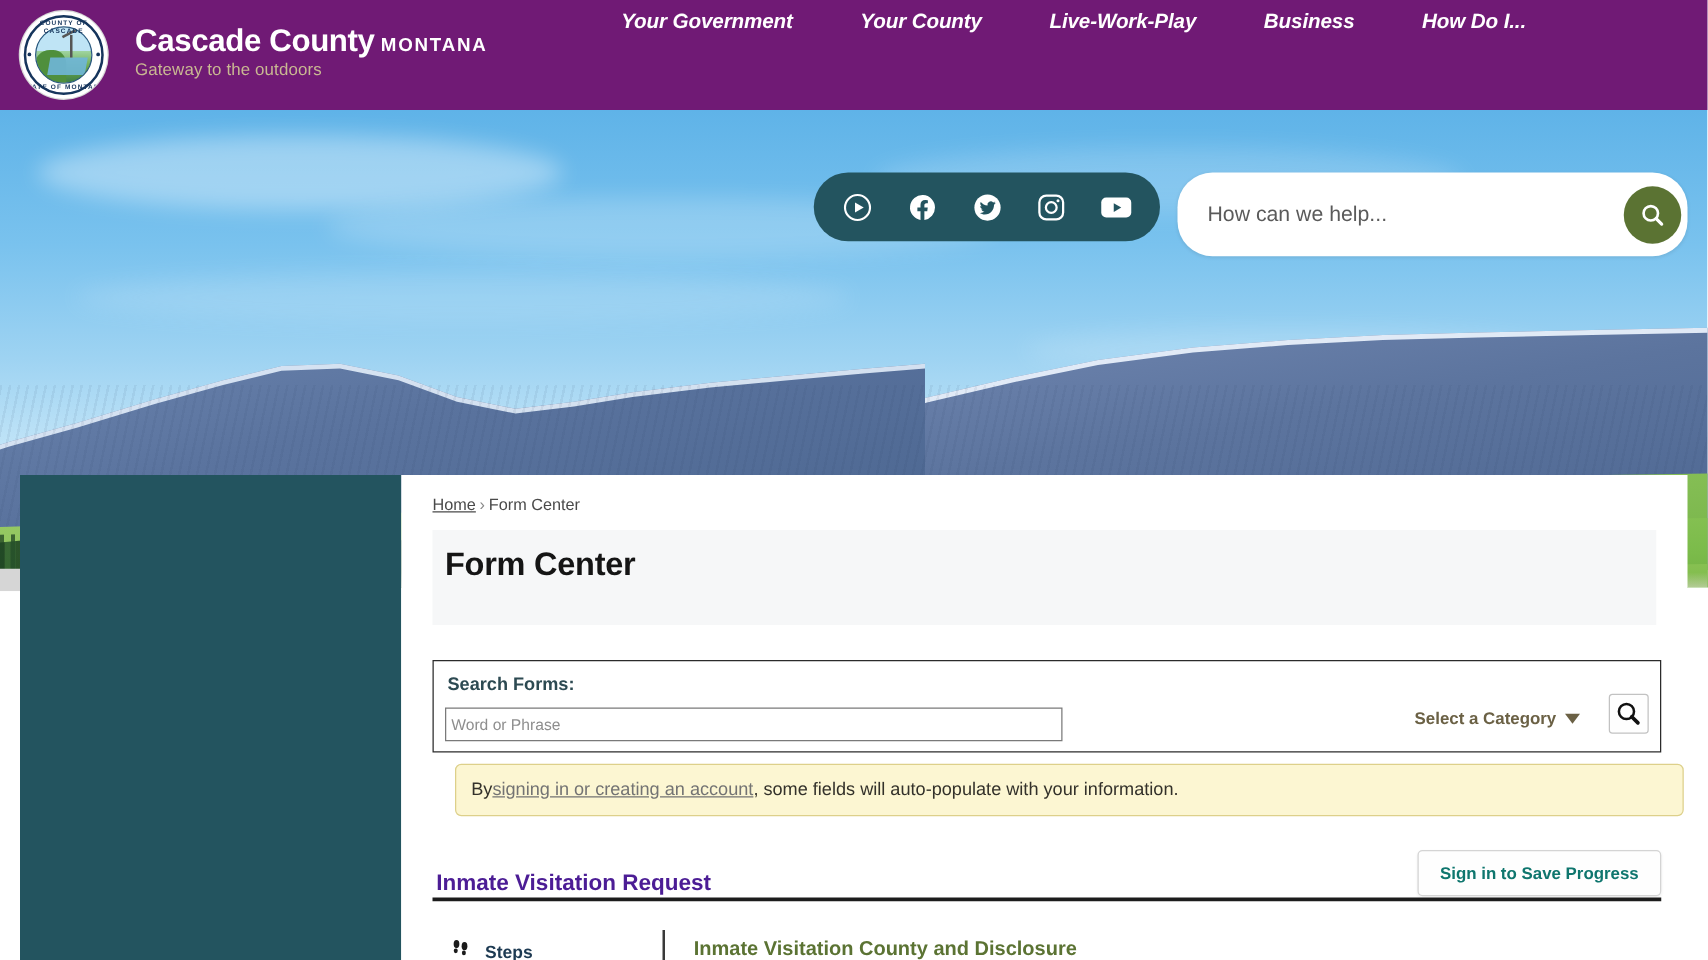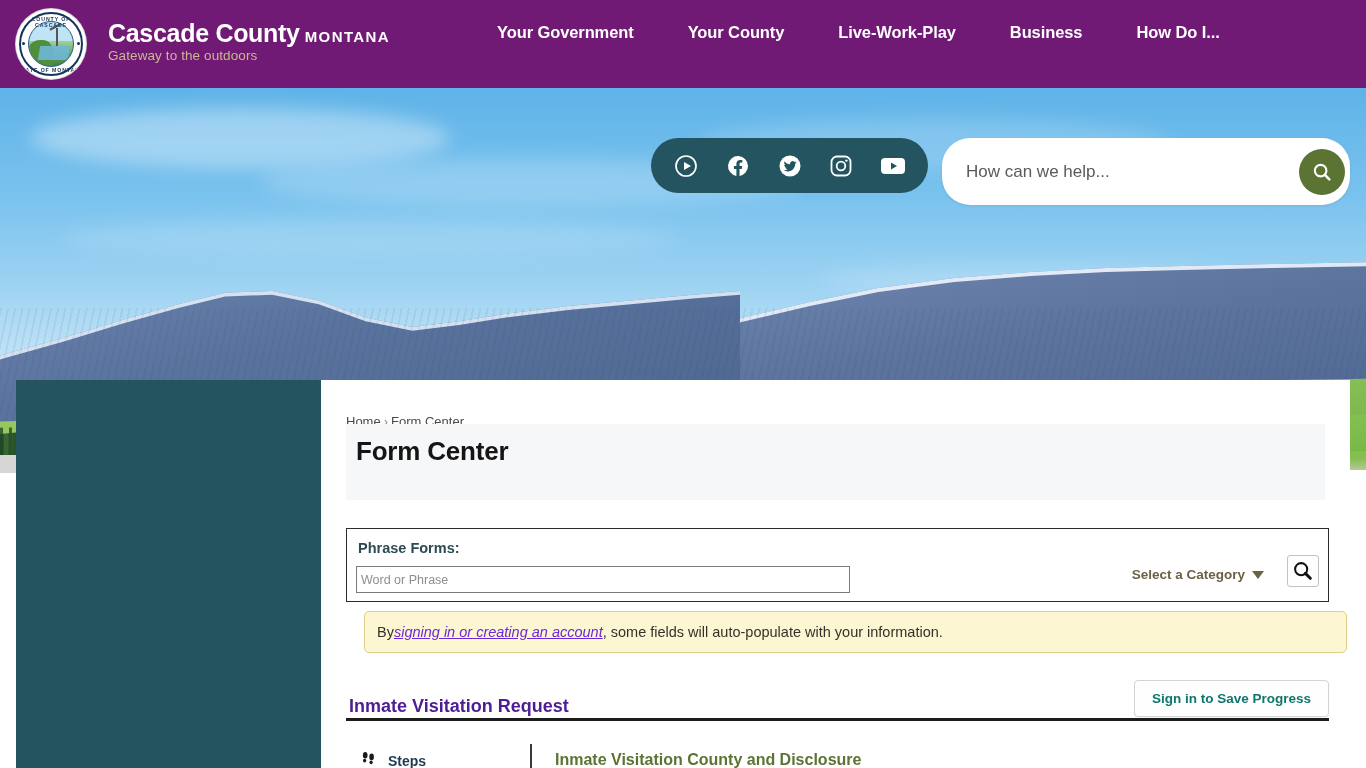"Your Government" .mainnav { align-items: center -> none; font-style: none -> italic }
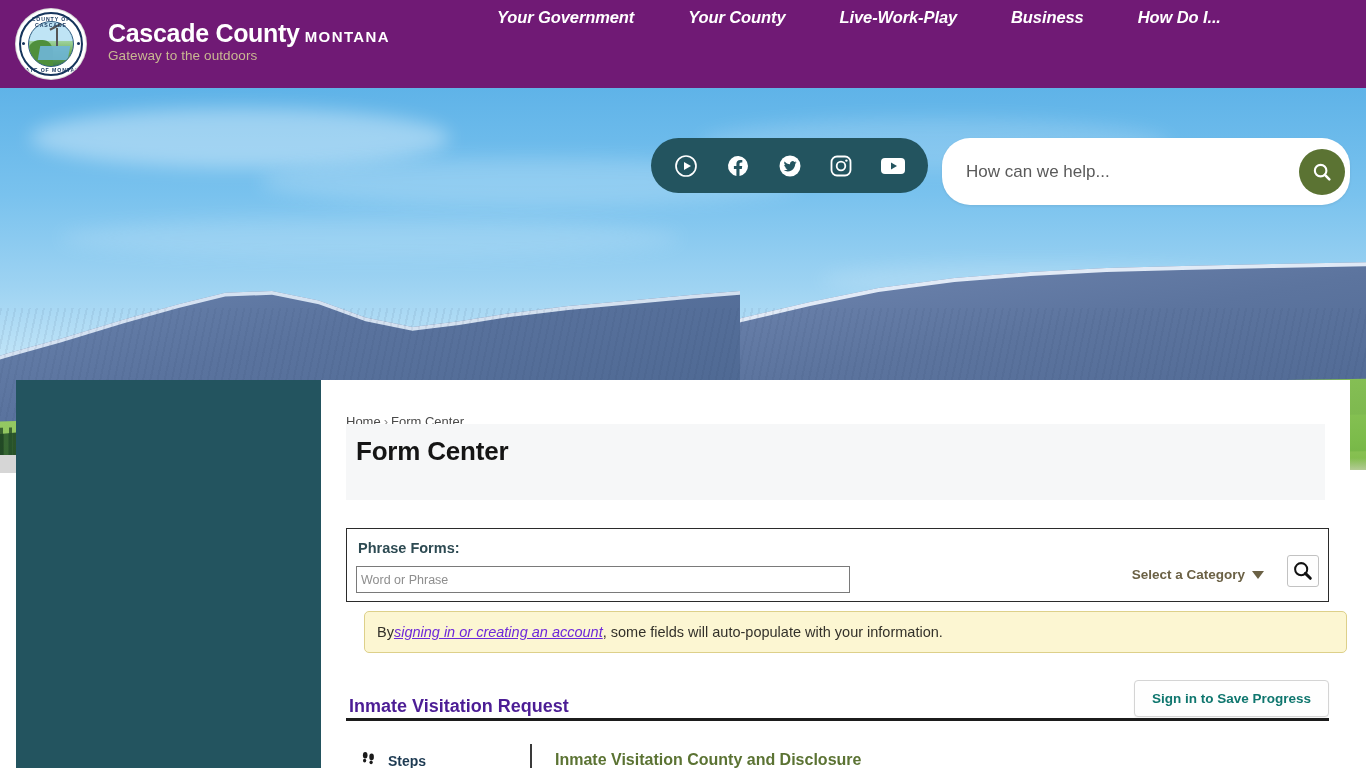"Home › Form Center" .breadcrumb { top: 34px -> 16px }
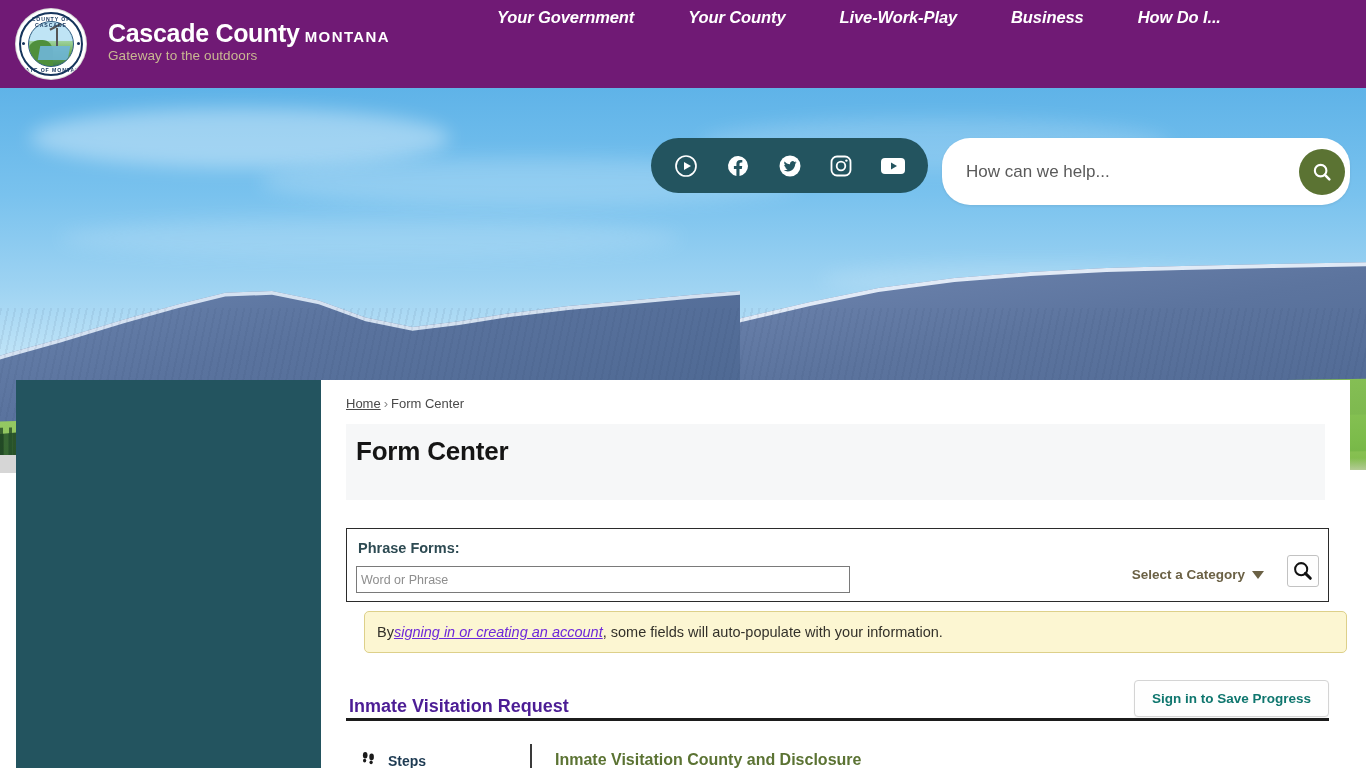"Phrase Forms:" div.sf-label { text: Phrase -> Search }
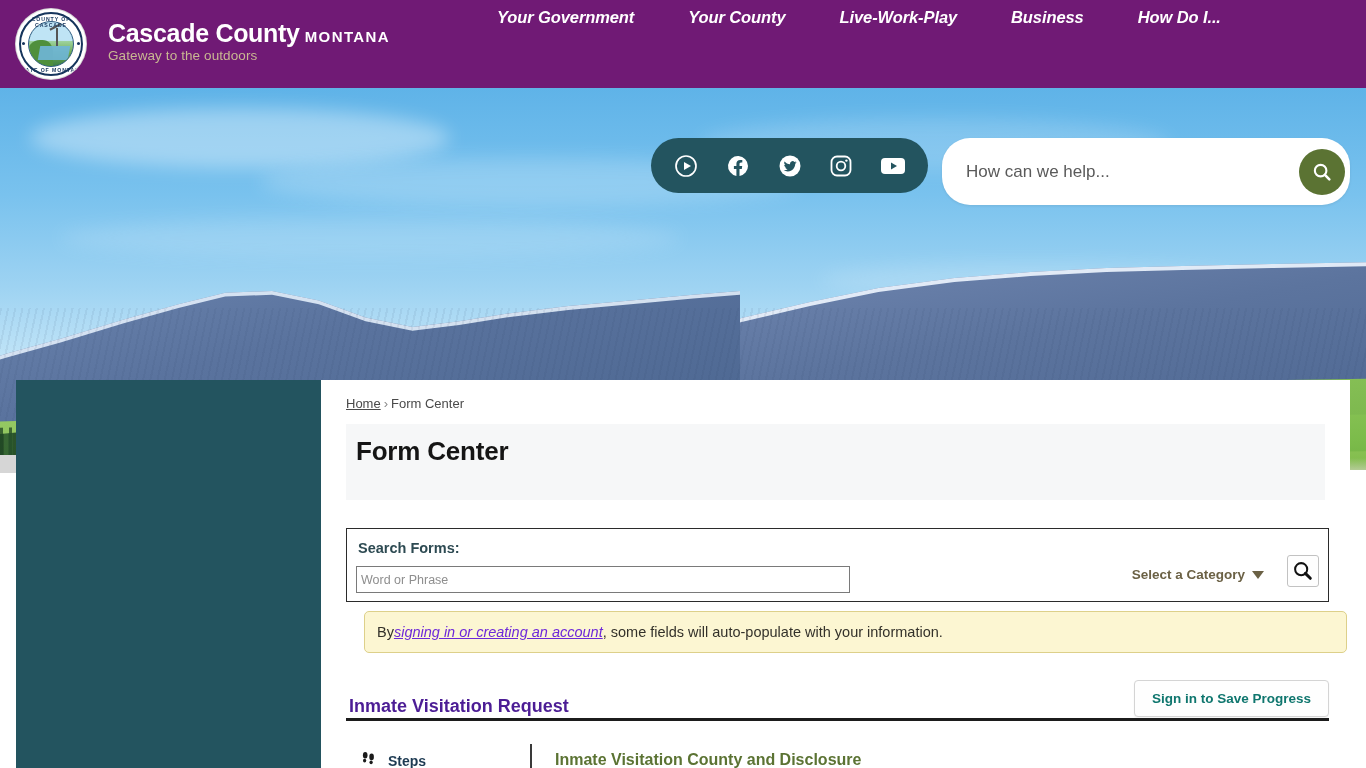"signing in or creating an" .notice a { color: #6d28d9 -> #737373; font-style: italic -> none }
